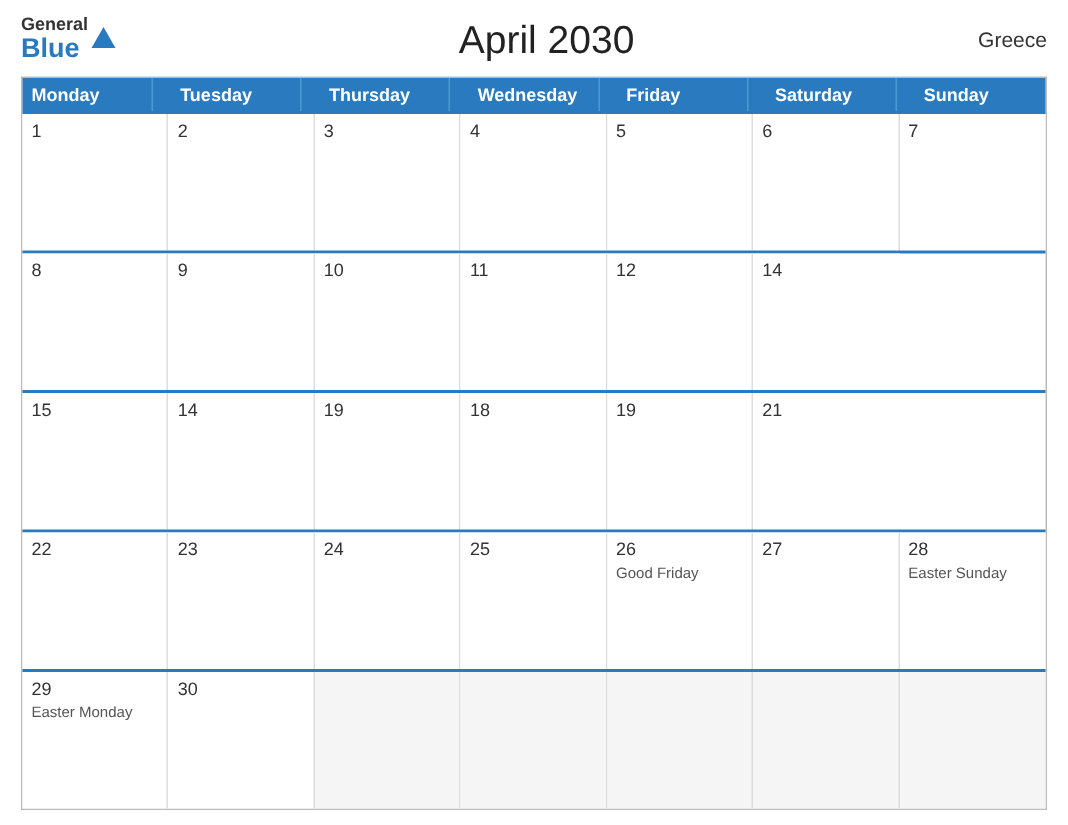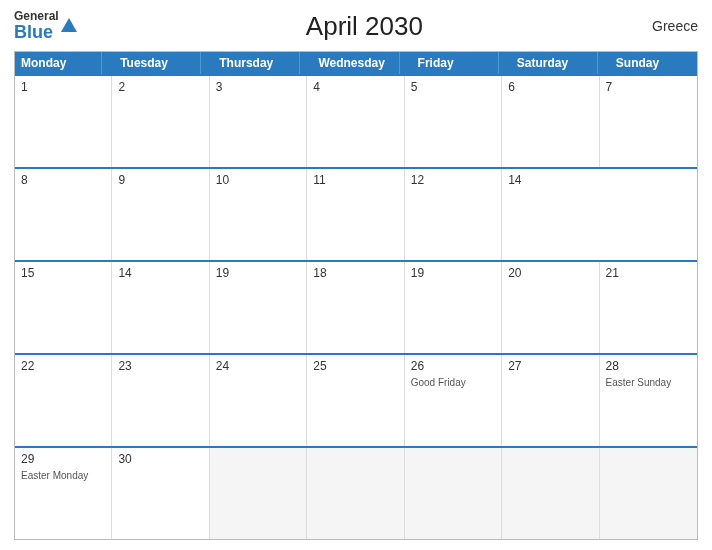"20" div.cal-cell { html: <div> <div>20</div> </div> -> none }
